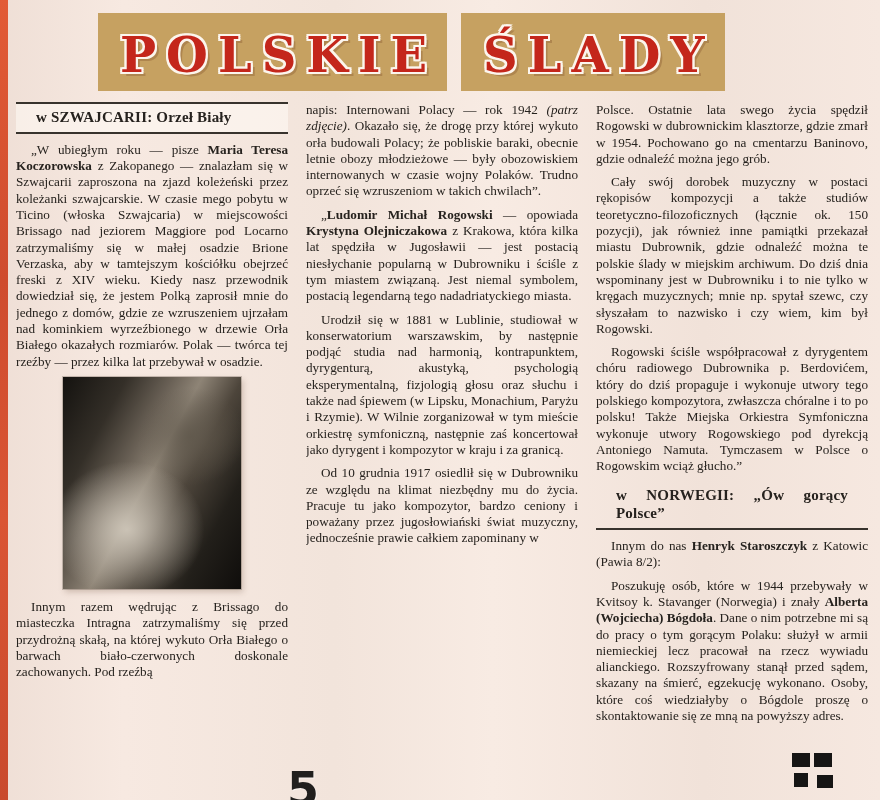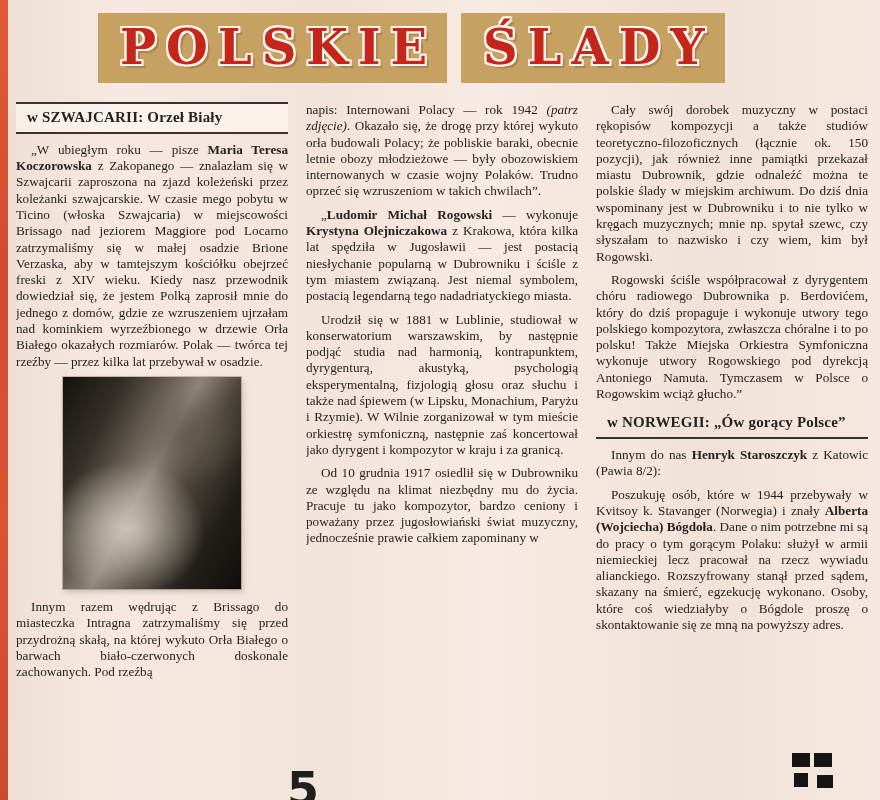"POLSKIE" .title-word { padding: 10px 10px 12px 22px -> 18px 10px 12px 22px }
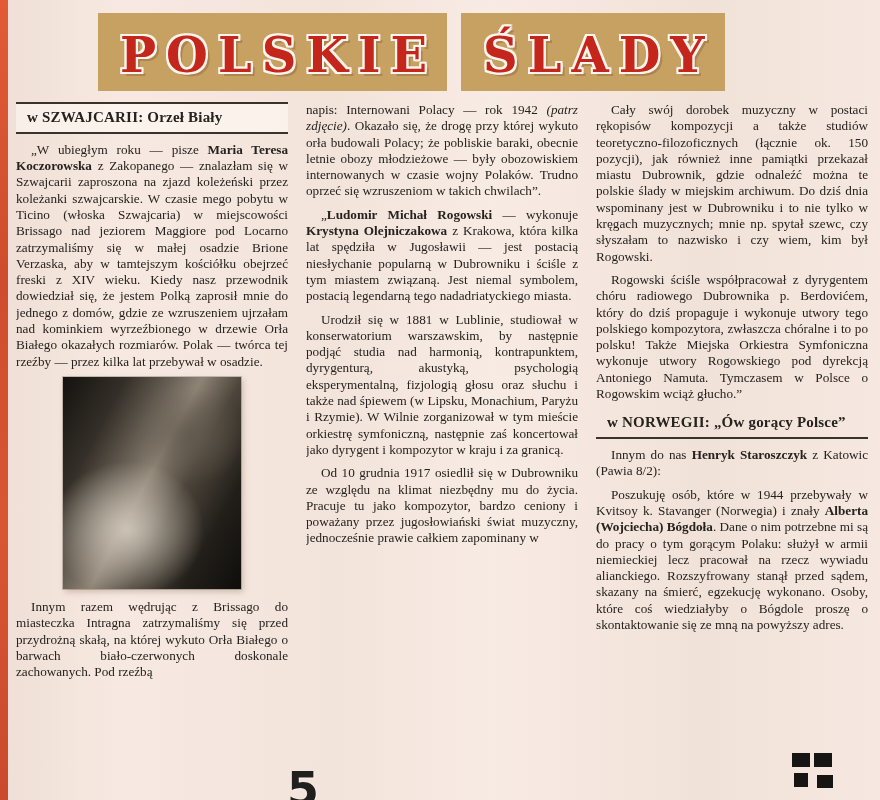"w SZWAJCARII: Orzeł Biały" .sec-head { padding: 4px 11px 5px -> 4px 20px 5px }
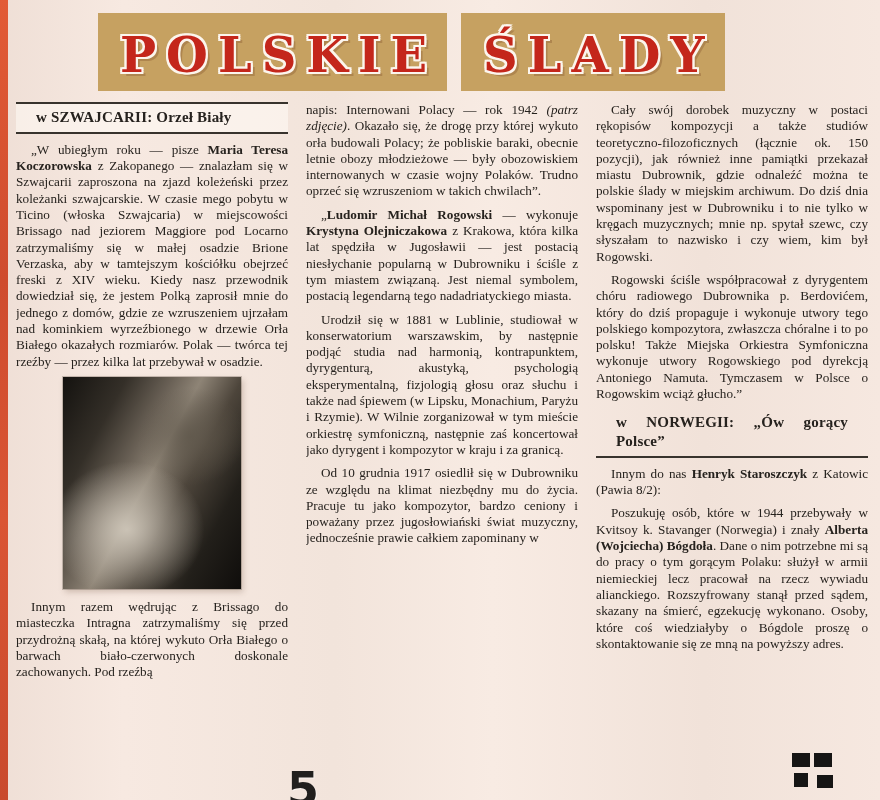"Polsce. Ostatnie lata swego życia" p.noindent { html: none -> <p>Polsce. Ostatnie lata swego życia spędził Rogowski w dubrownickim klasztorze, gdzie zmarł w 1954. Pochowano go na cmentarzu Baninovo, gdzie odnaleźć można jego grób.</p> }
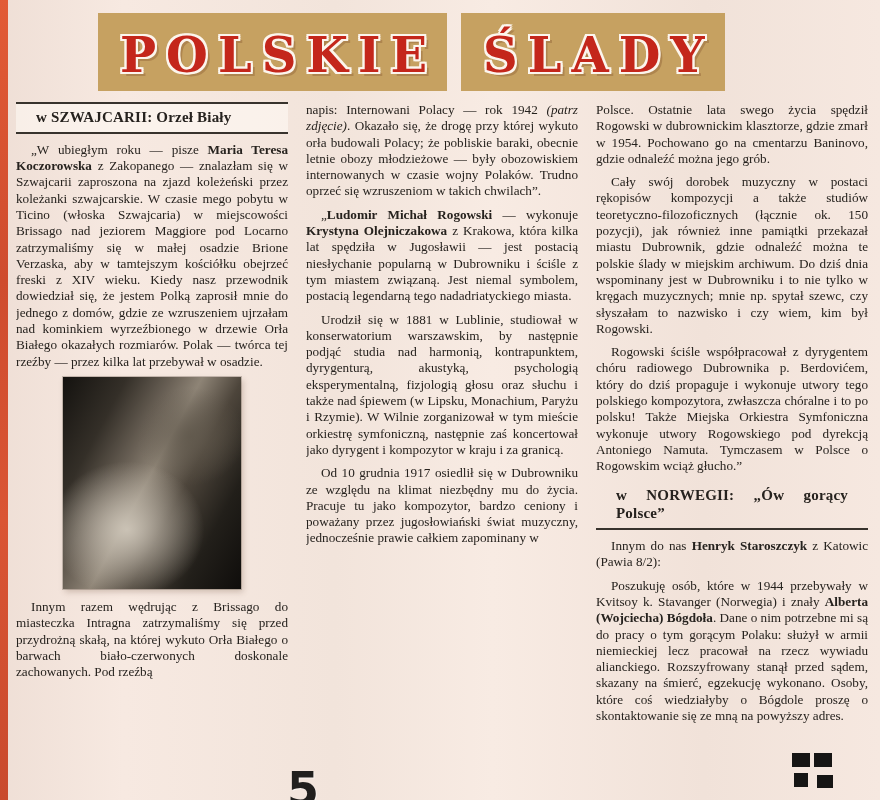"— wykonuje" span { text: wykonuje -> opowiada }
